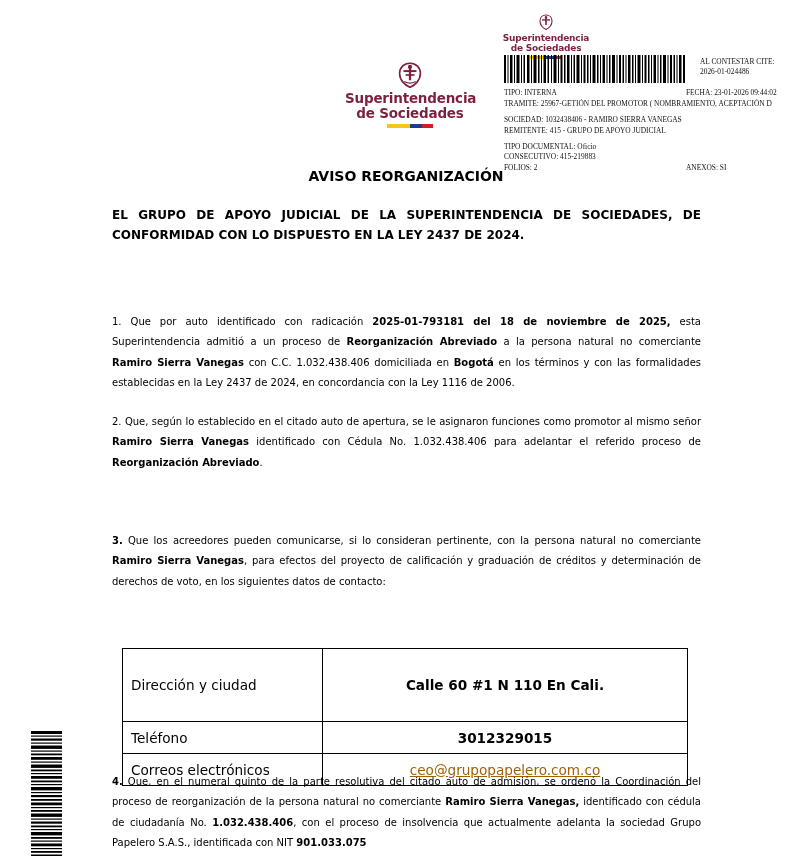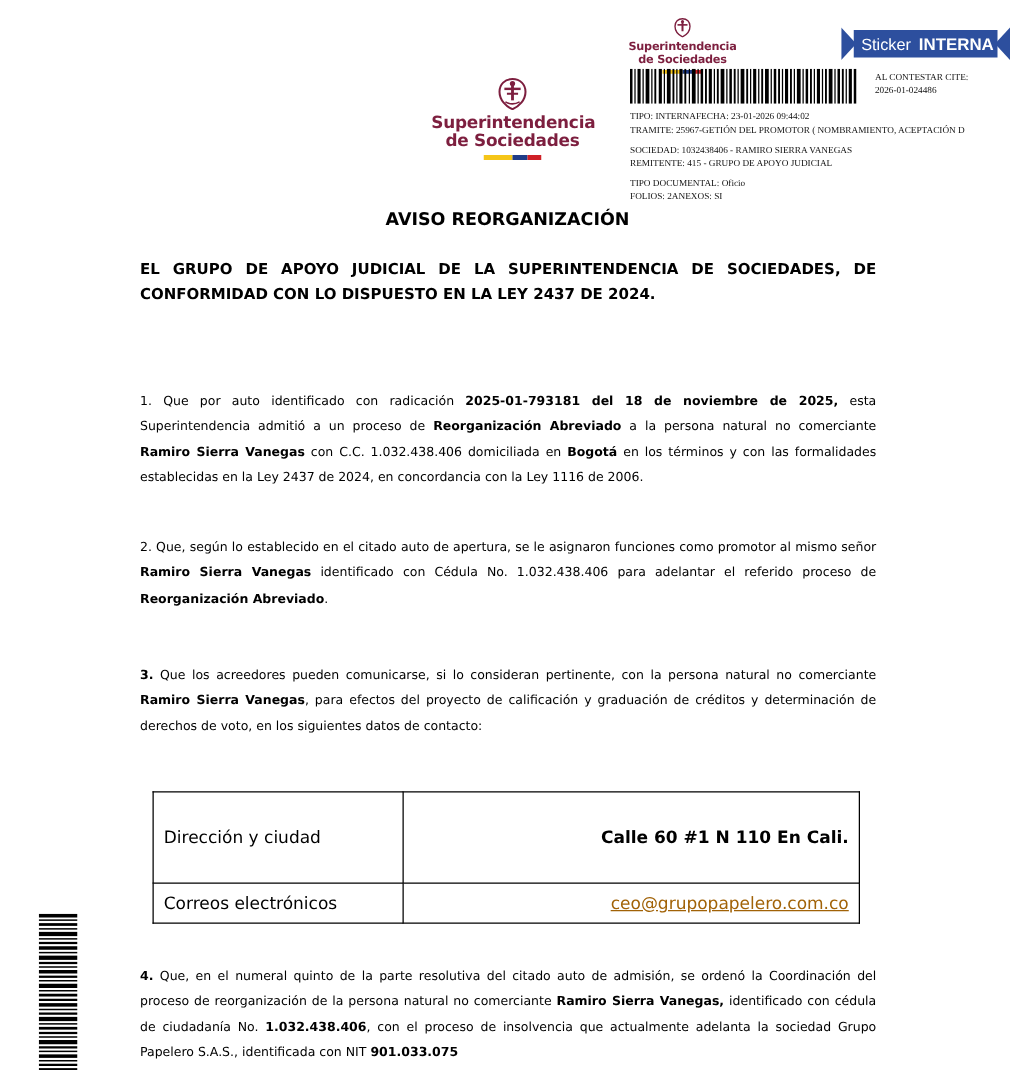"Sticker" div.sticker-banner { html: <div> <svg> <polygon></polygon> <polygon></polygon> <rect></rect> <text>Sticker</text> <text>INTERNA</text> </svg> </div> -> none }
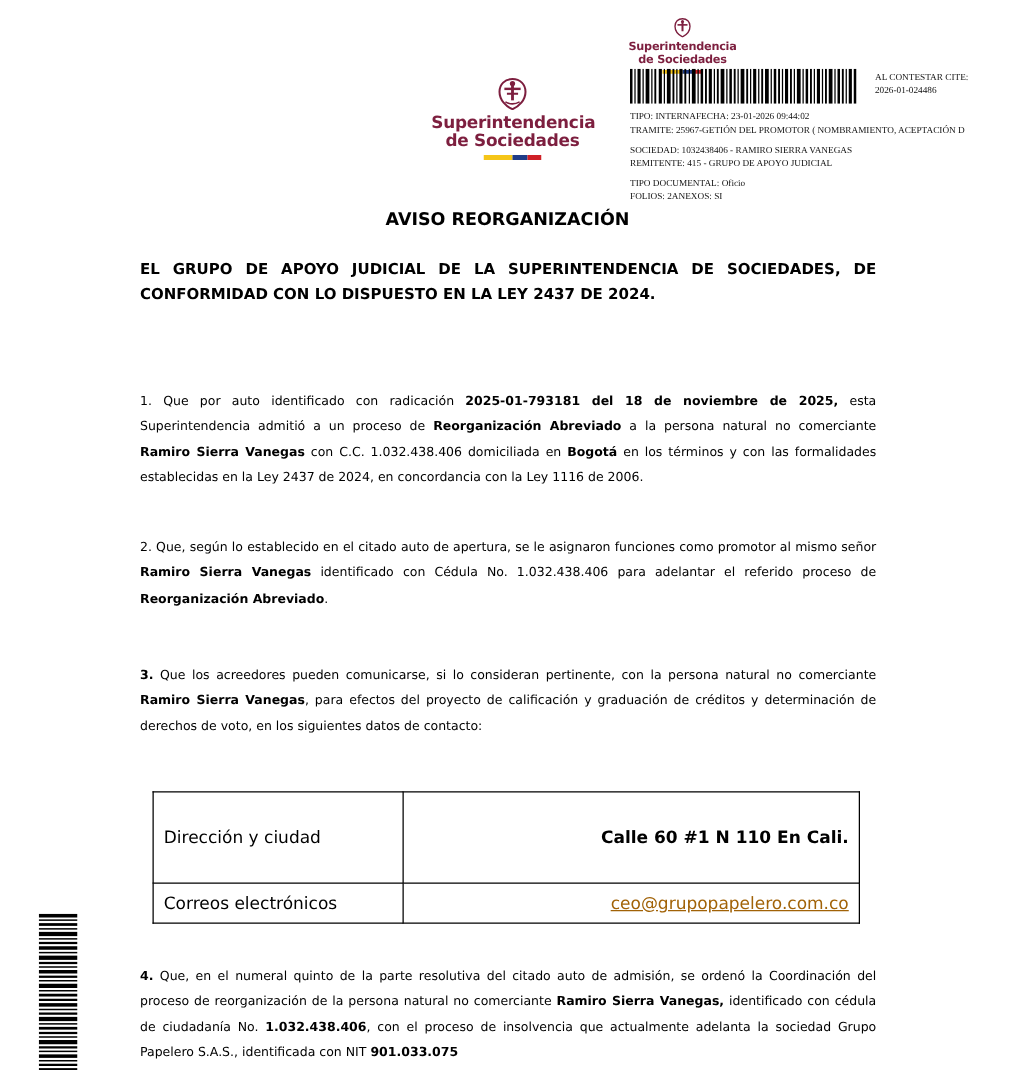"TIPO: INTERNA" .si-row { justify-content: none -> space-between }
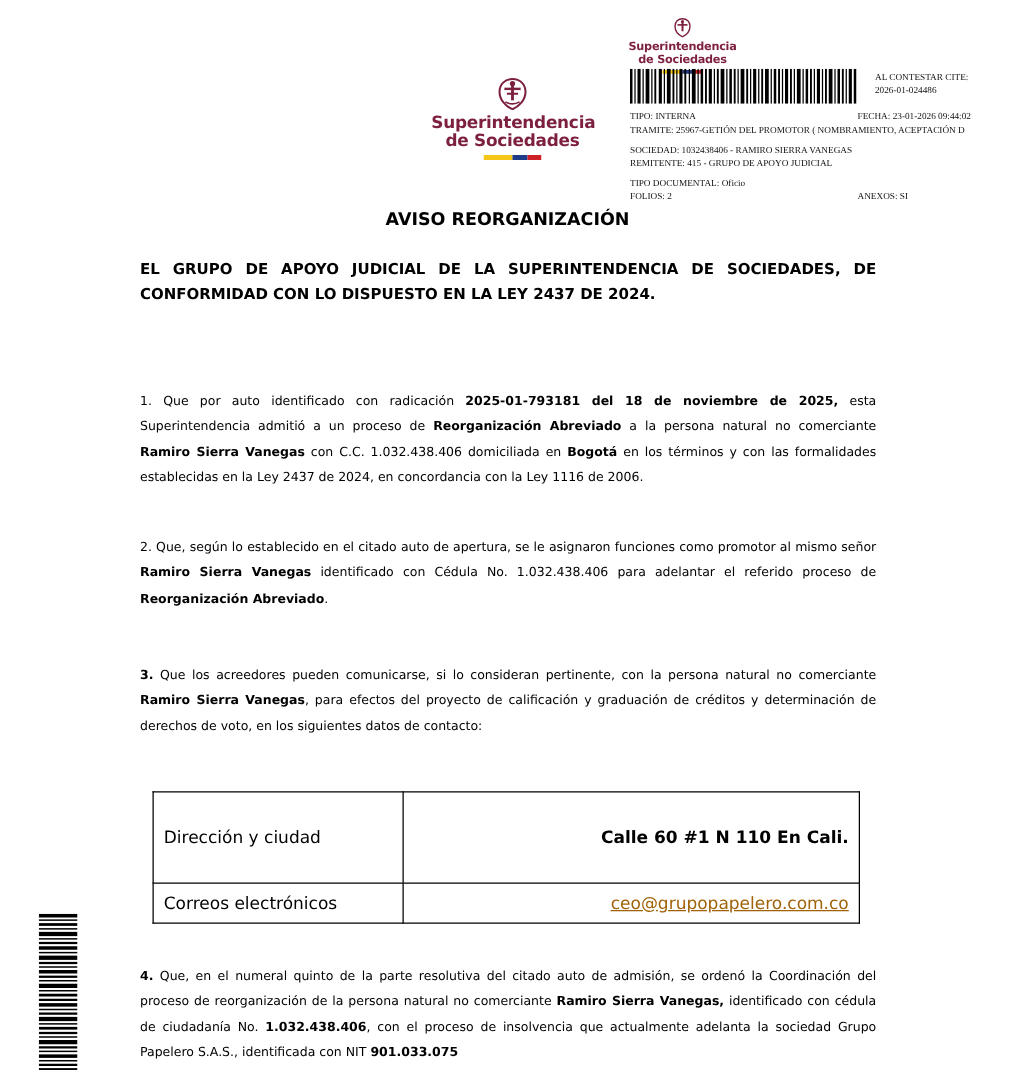"CONSECUTIVO: 415-219883" div.si-line { html: none -> <div>CONSECUTIVO: 415-219883</div> }
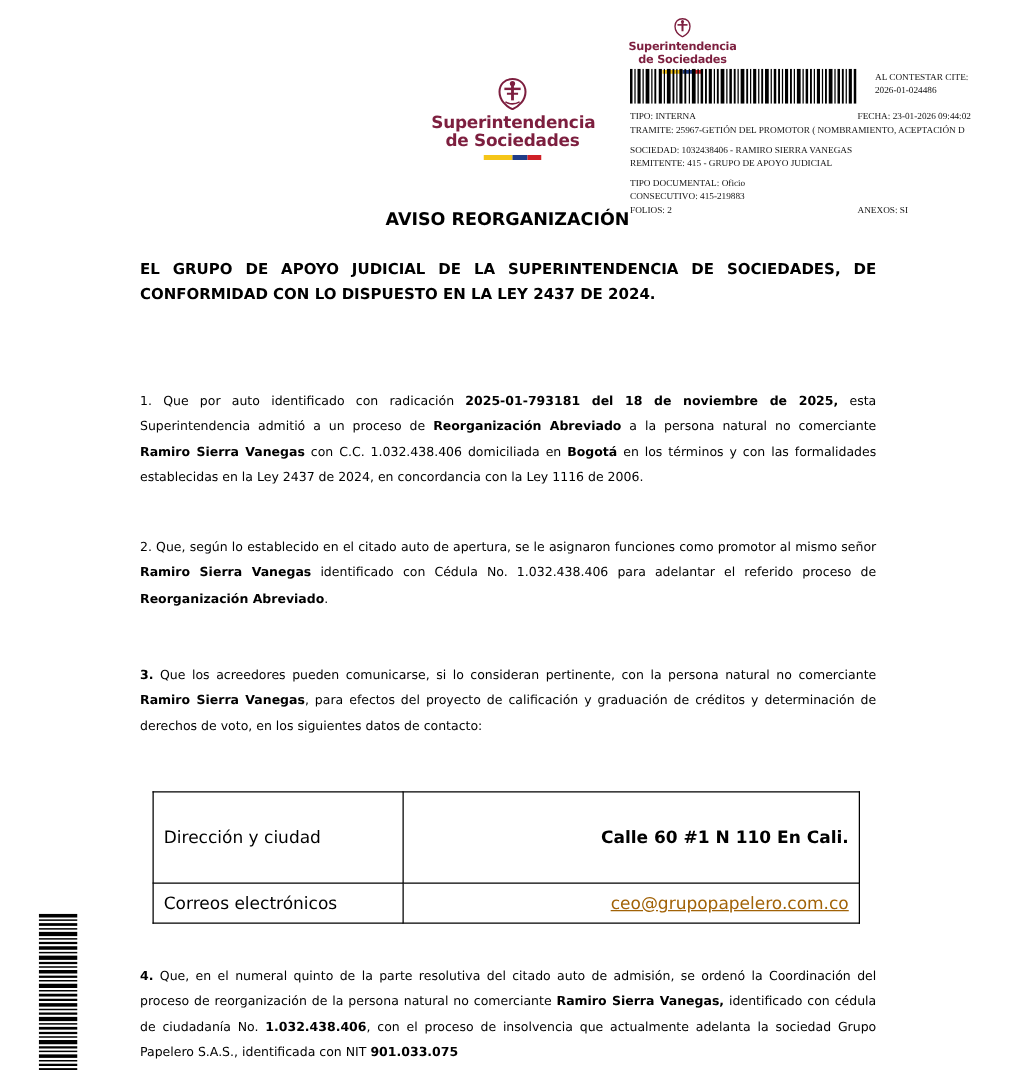"2. Que, según lo establecido" #para2 { top: 429px -> 412px }
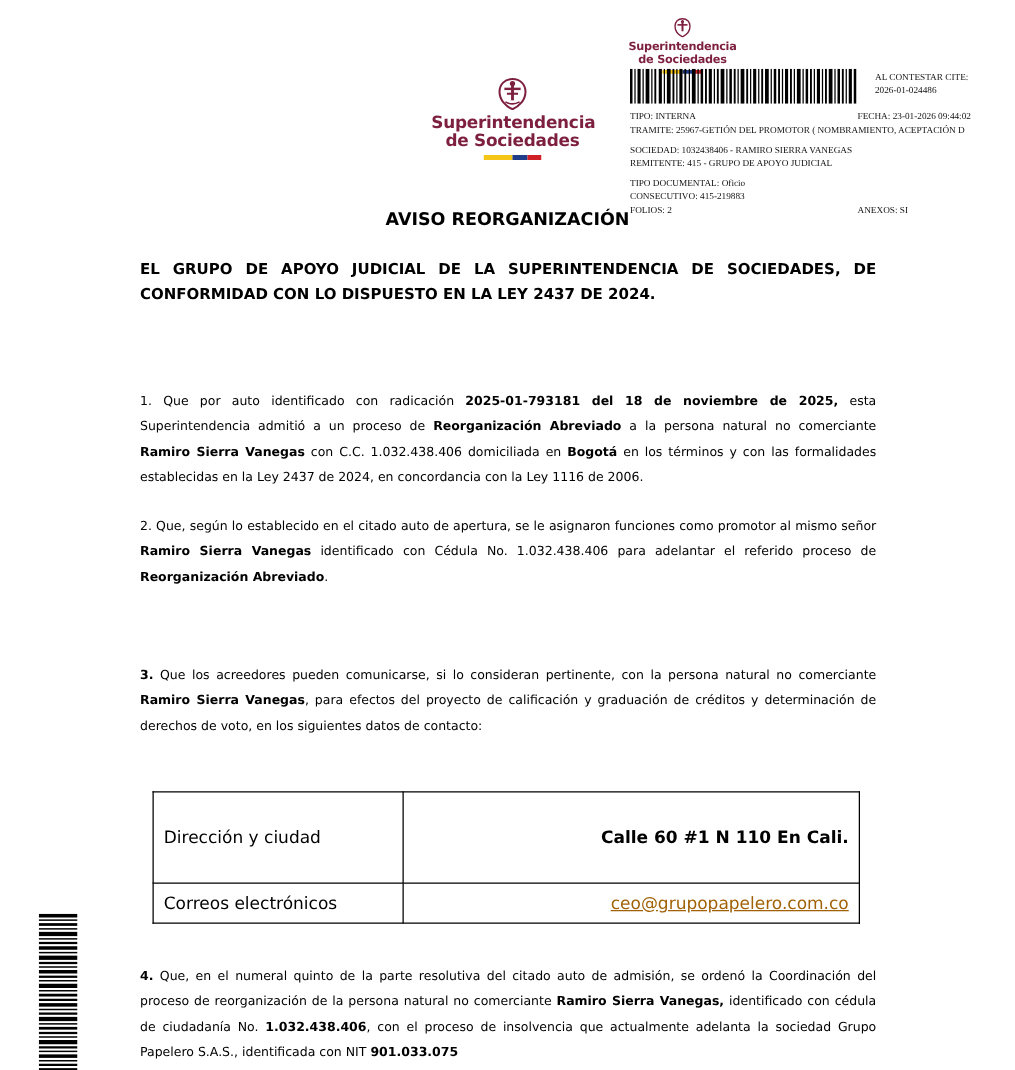"Dirección y ciudad" .contact-table { top: 633px -> 648px }
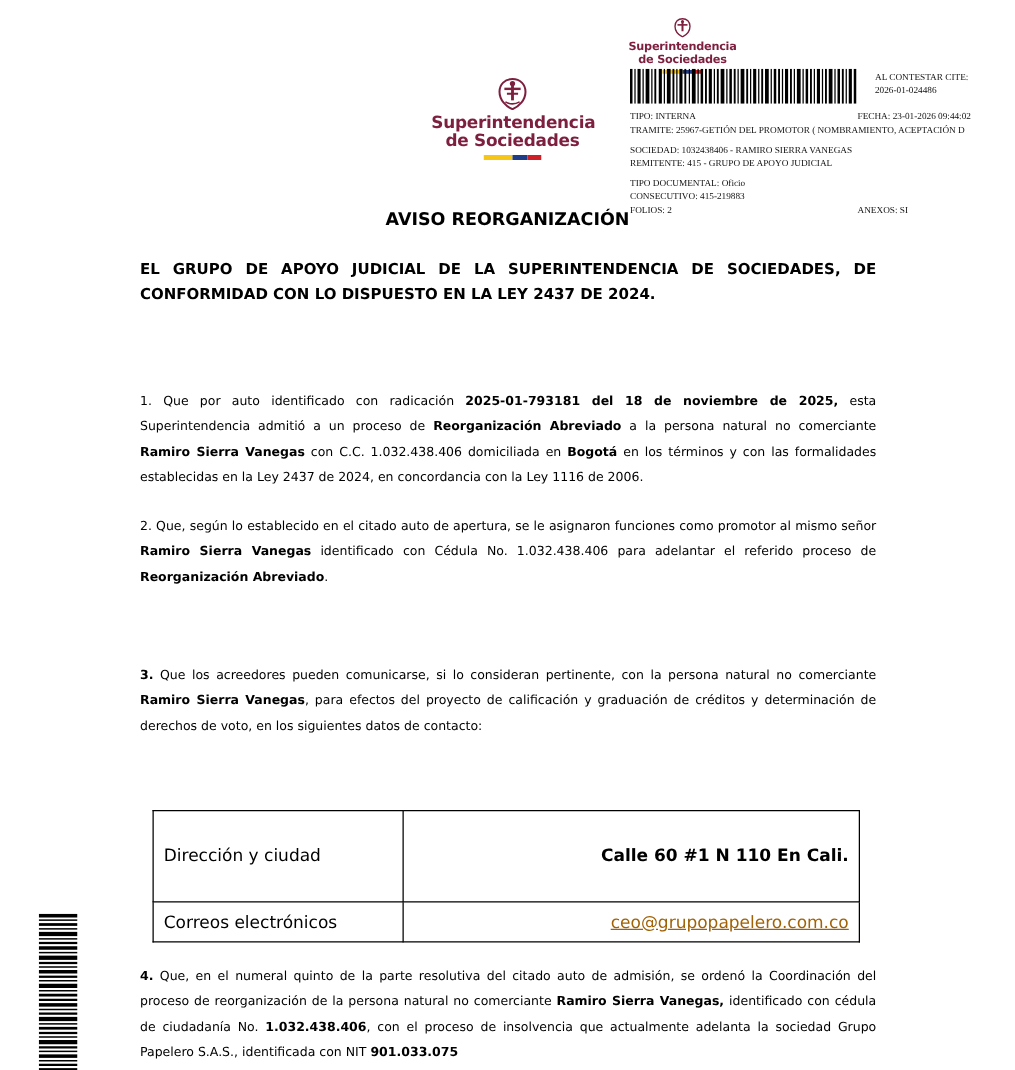"Calle 60 #1 N 110" .contact-table td.c-value { text-align: right -> center }
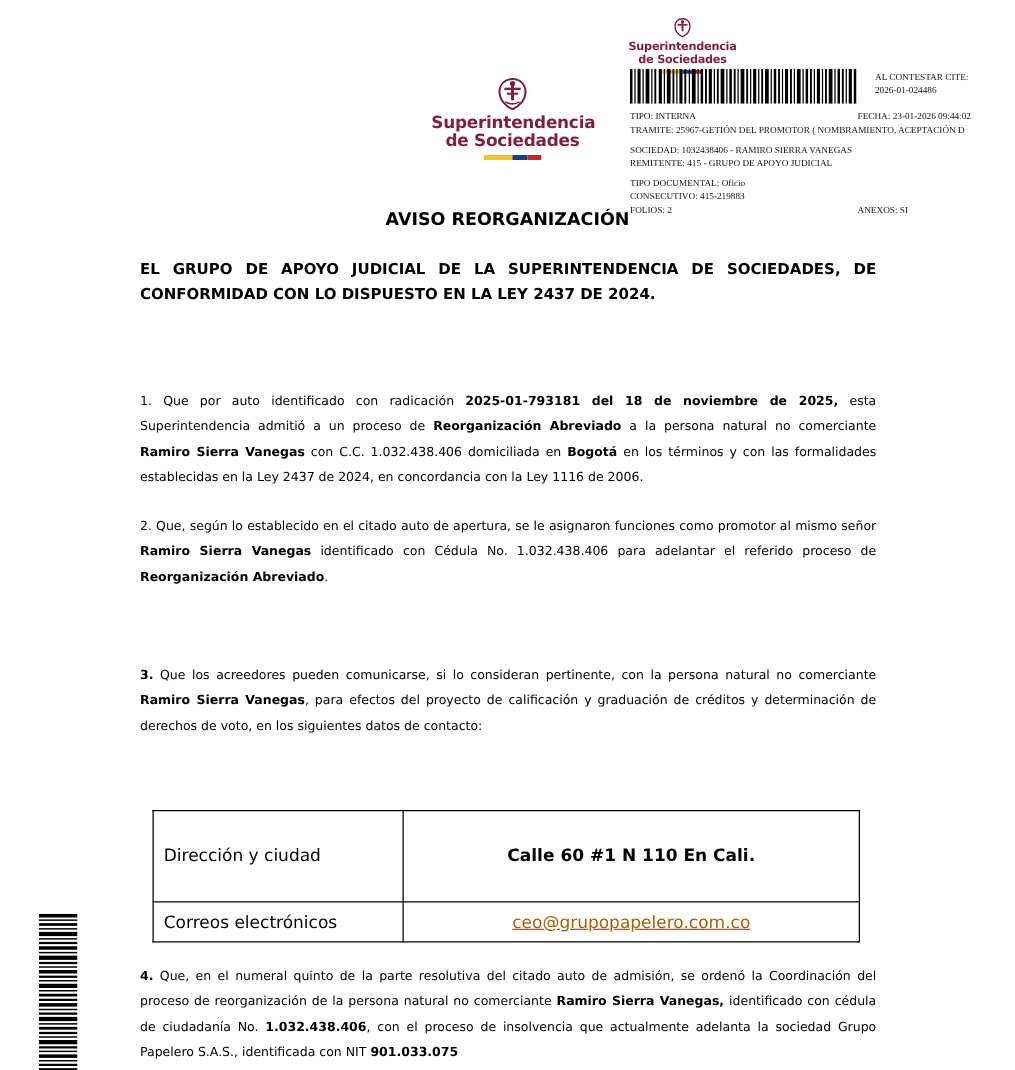"Teléfono" tr.r-phone { html: none -> <tr> <td>Teléfono</td> <td>3012329015</td> </tr> }
